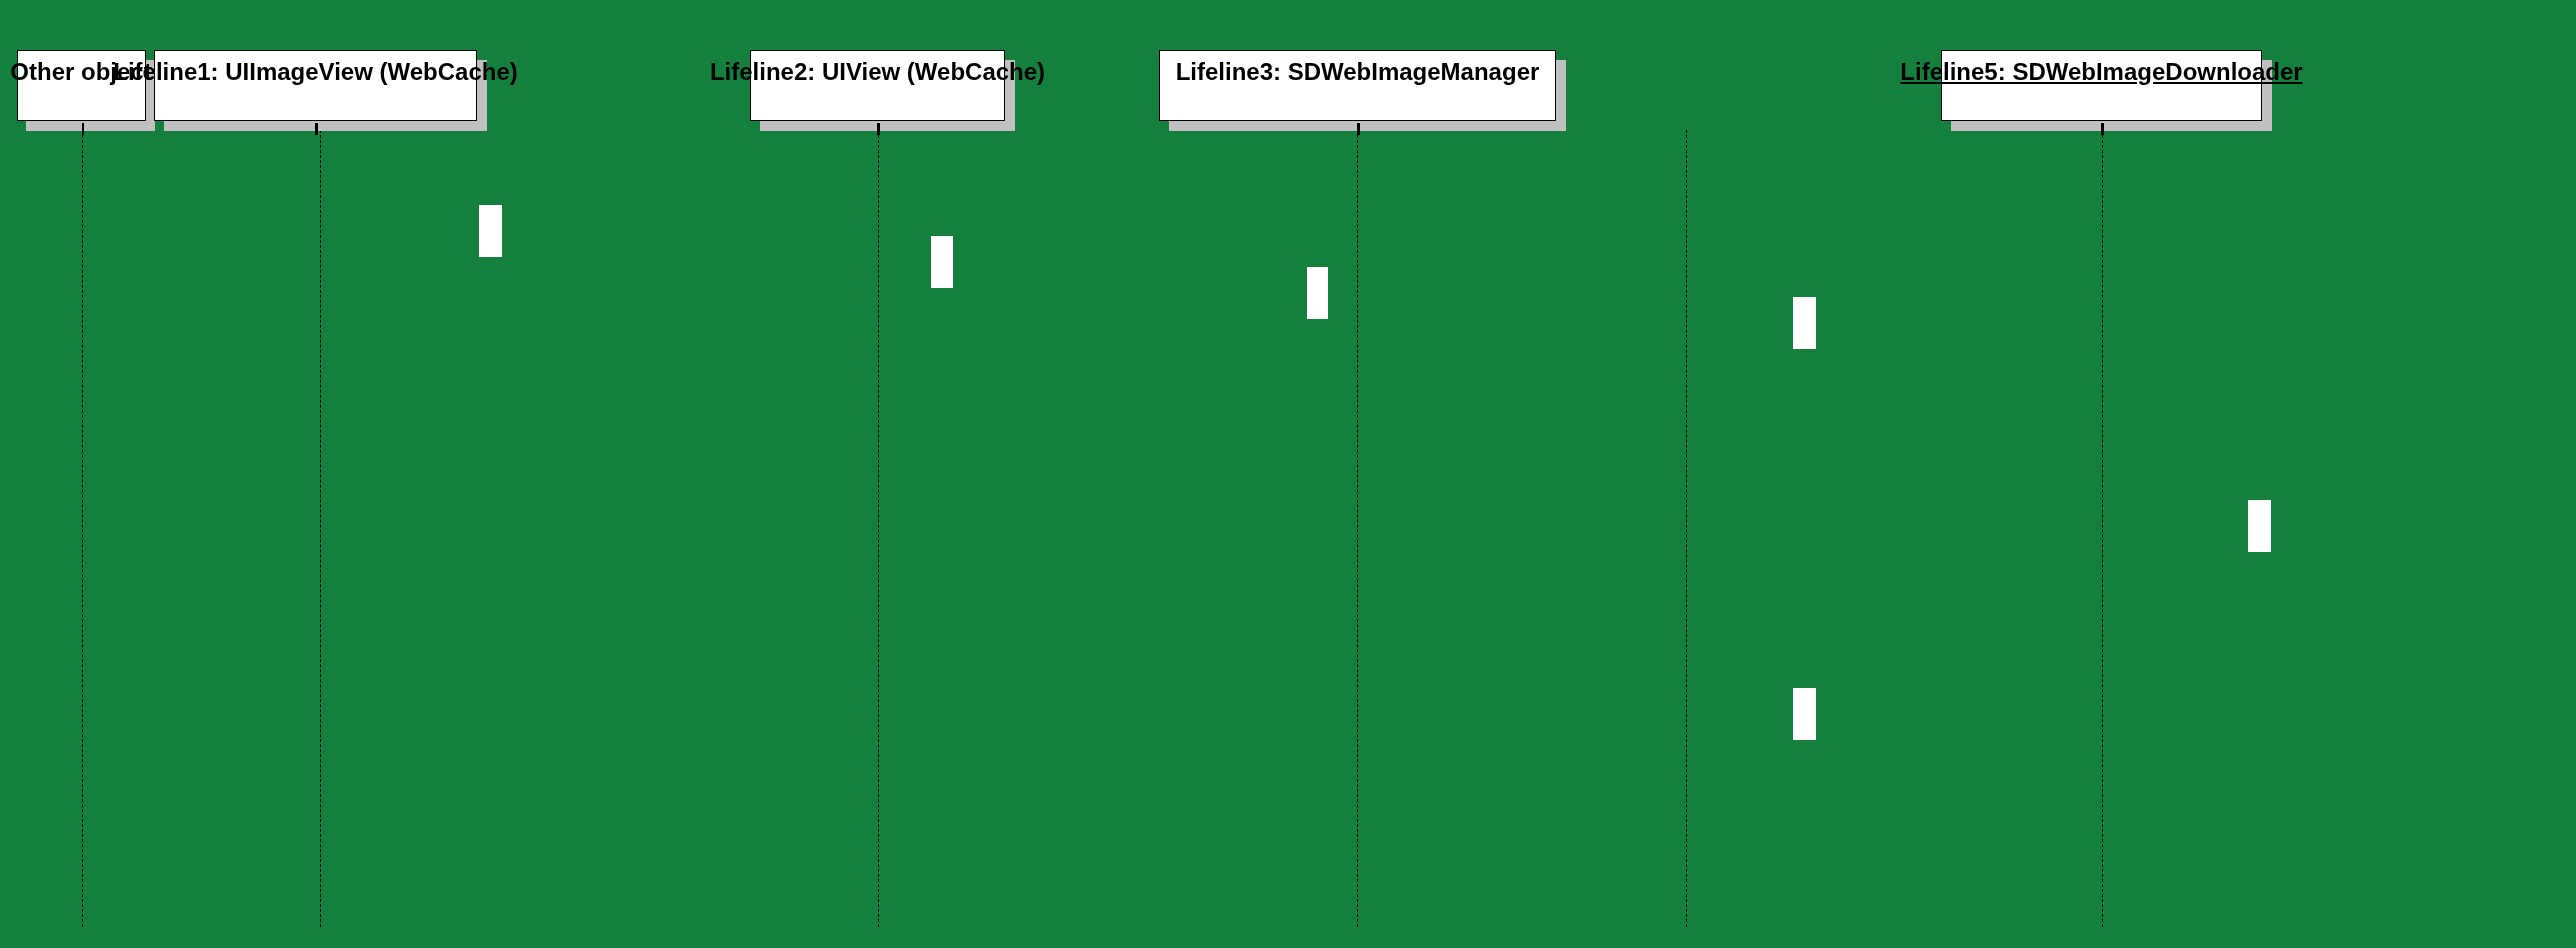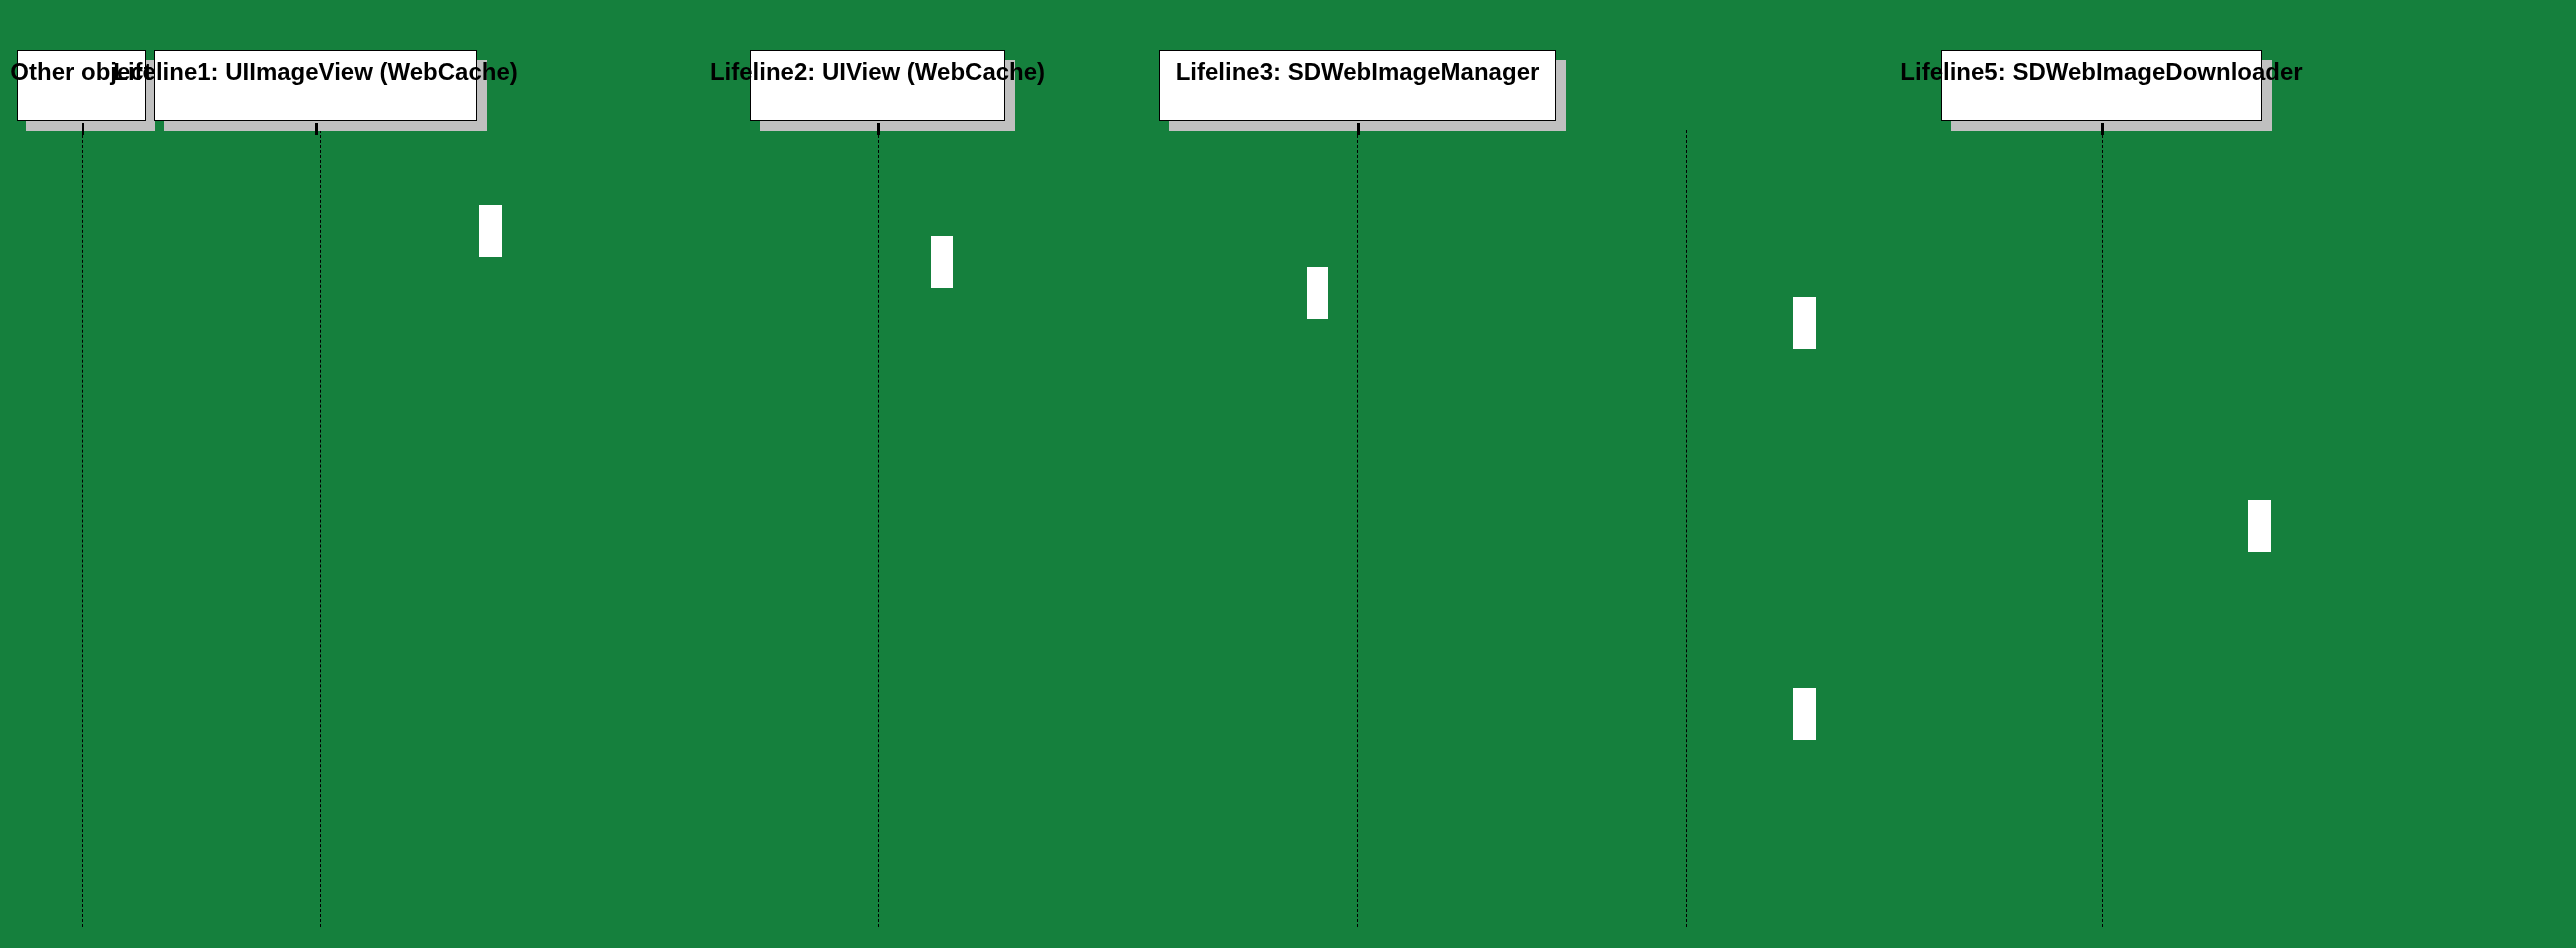"Lifeline5: SDWebImageDownloader" div.ll-box { text-decoration: none -> underline }
